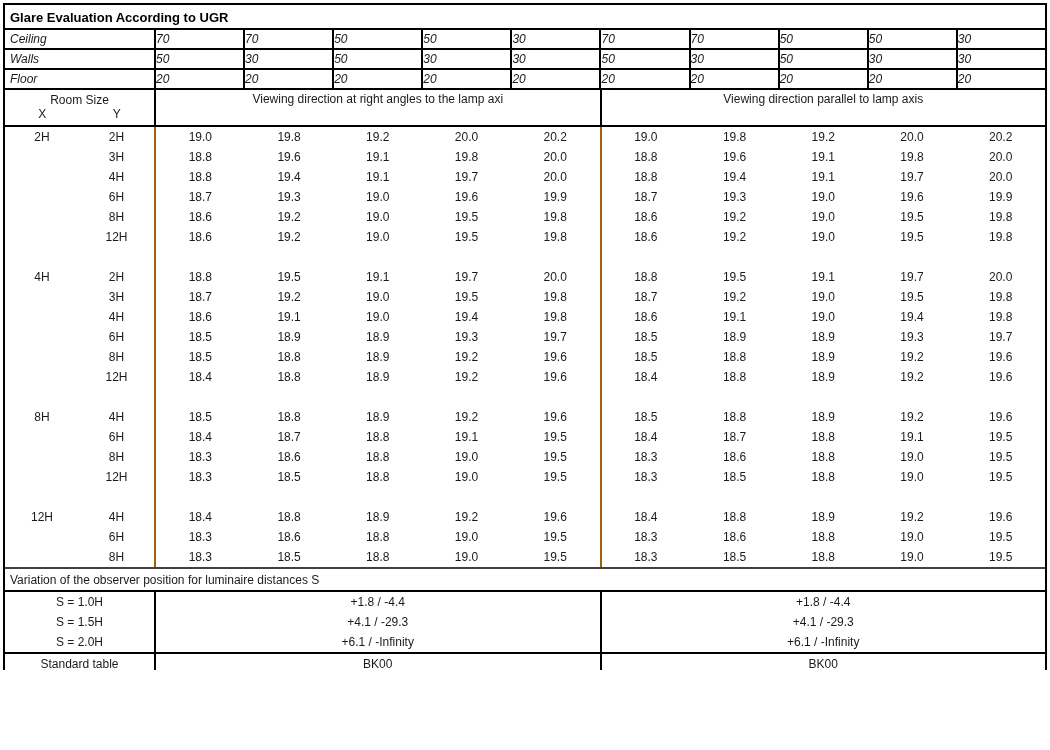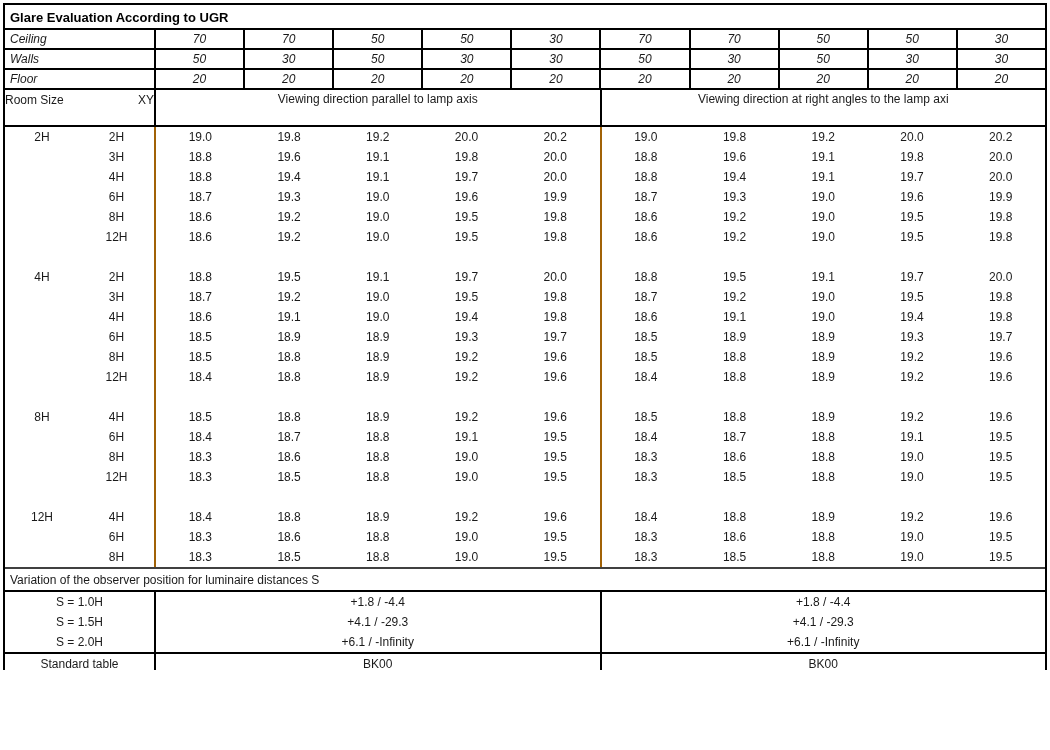"70" .rcell { text-align: center -> none }
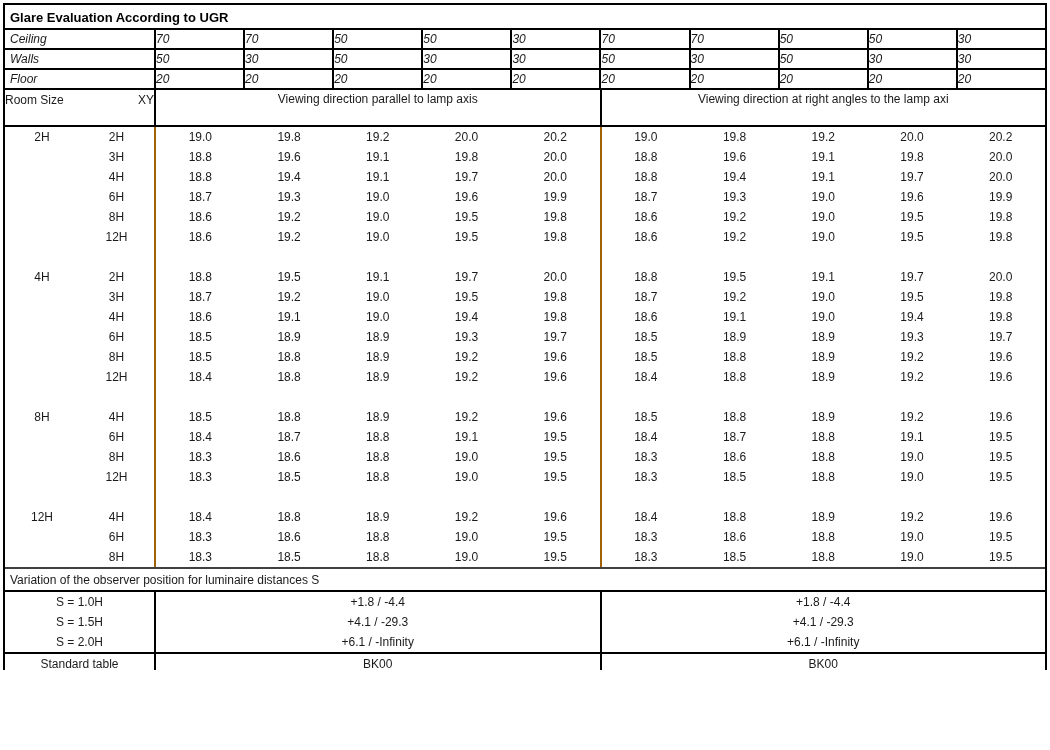"Room Size" .hlabel { flex-direction: row -> column; justify-content: space-between -> none }
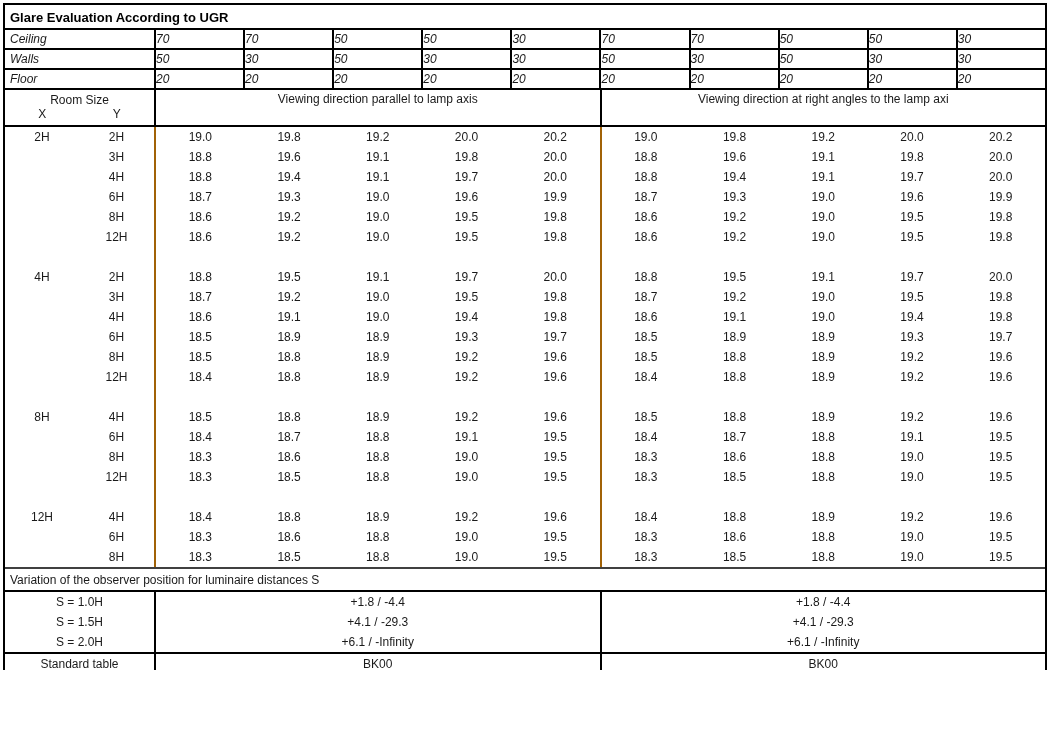"Viewing direction parallel to lamp" div.hcell { order: before "Viewing direction at right angles" -> after "Viewing direction at right angles" }
